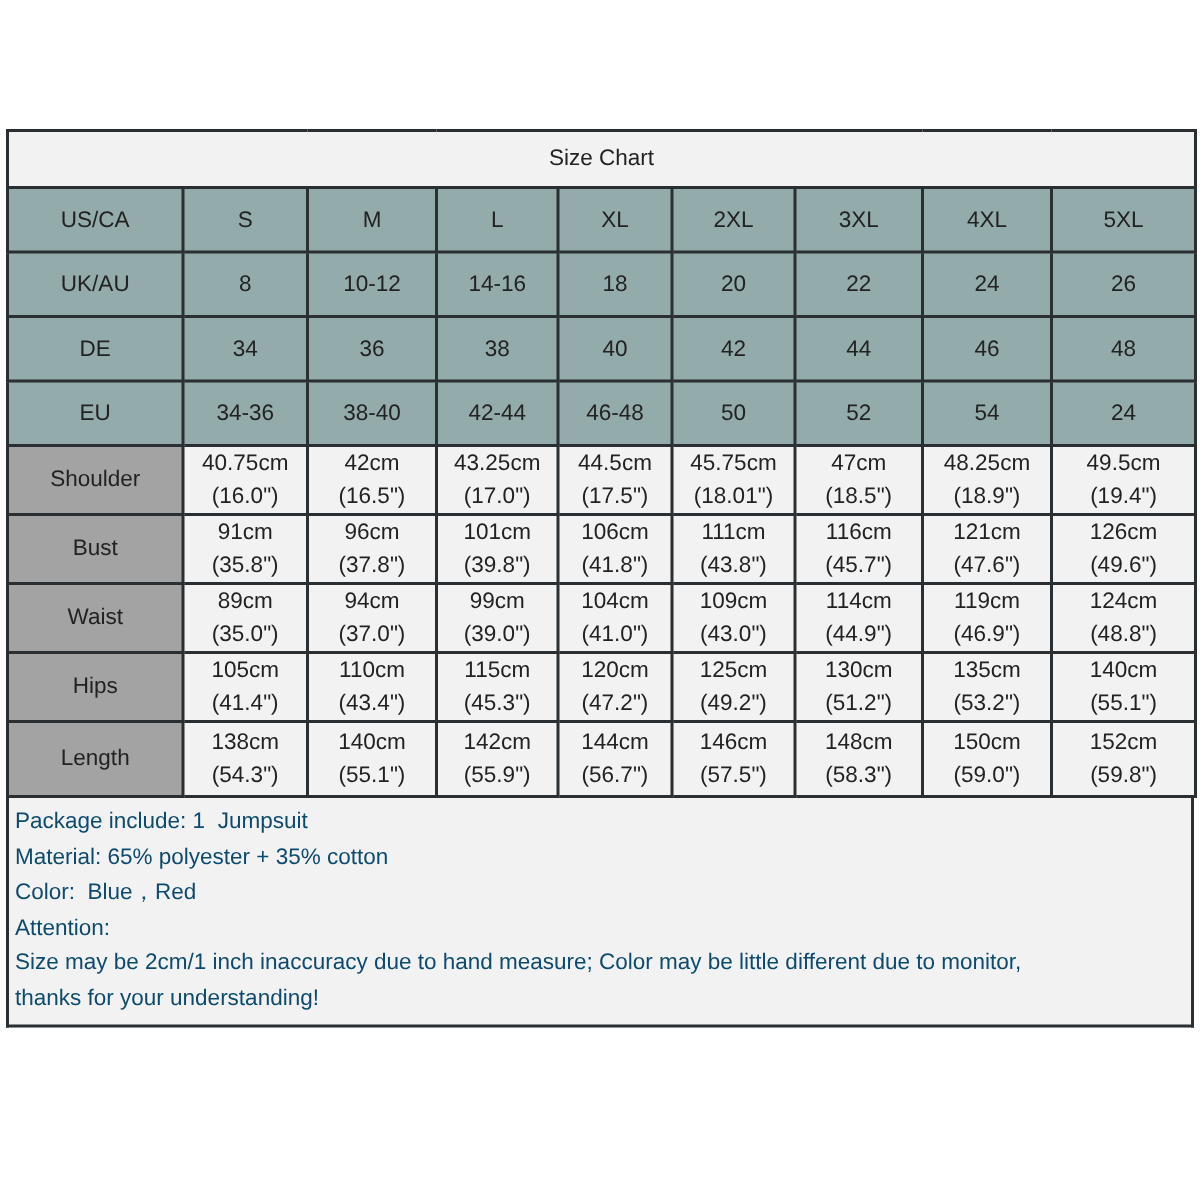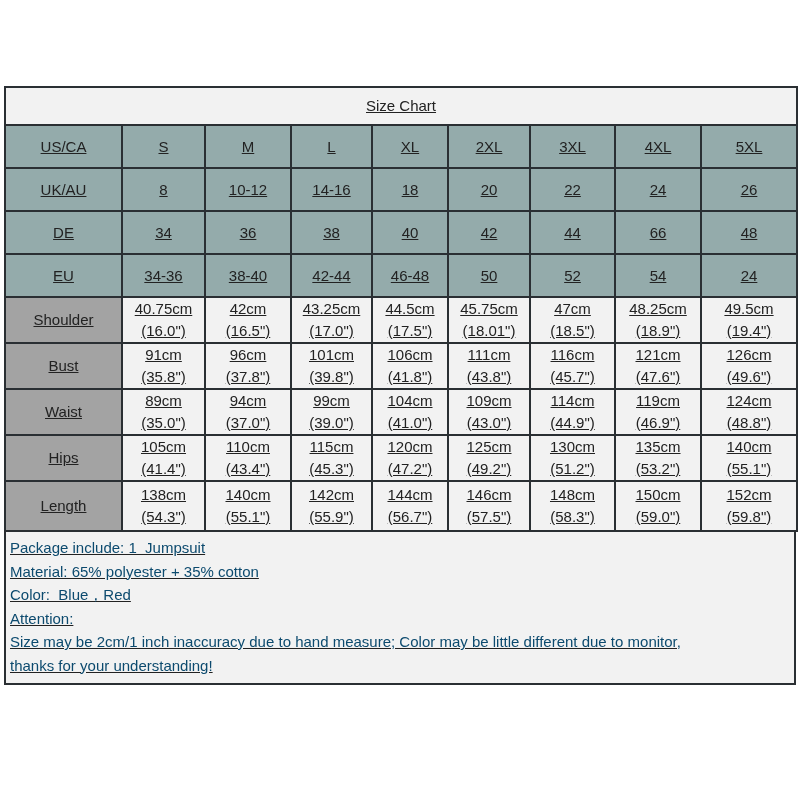"Size Chart" .chart { text-decoration: underline -> none }
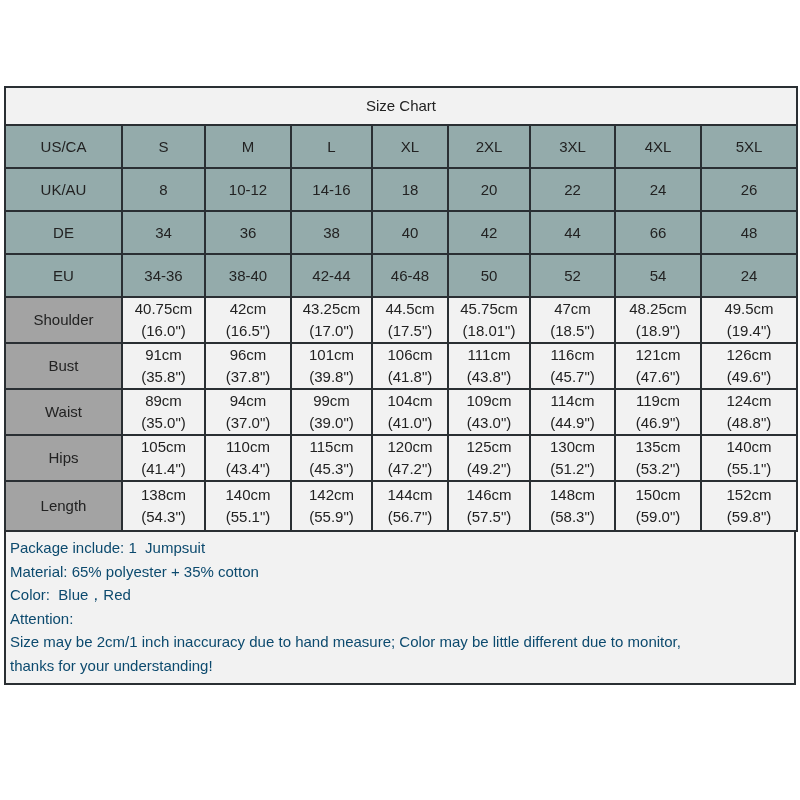"66" td { text: 66 -> 46 }
